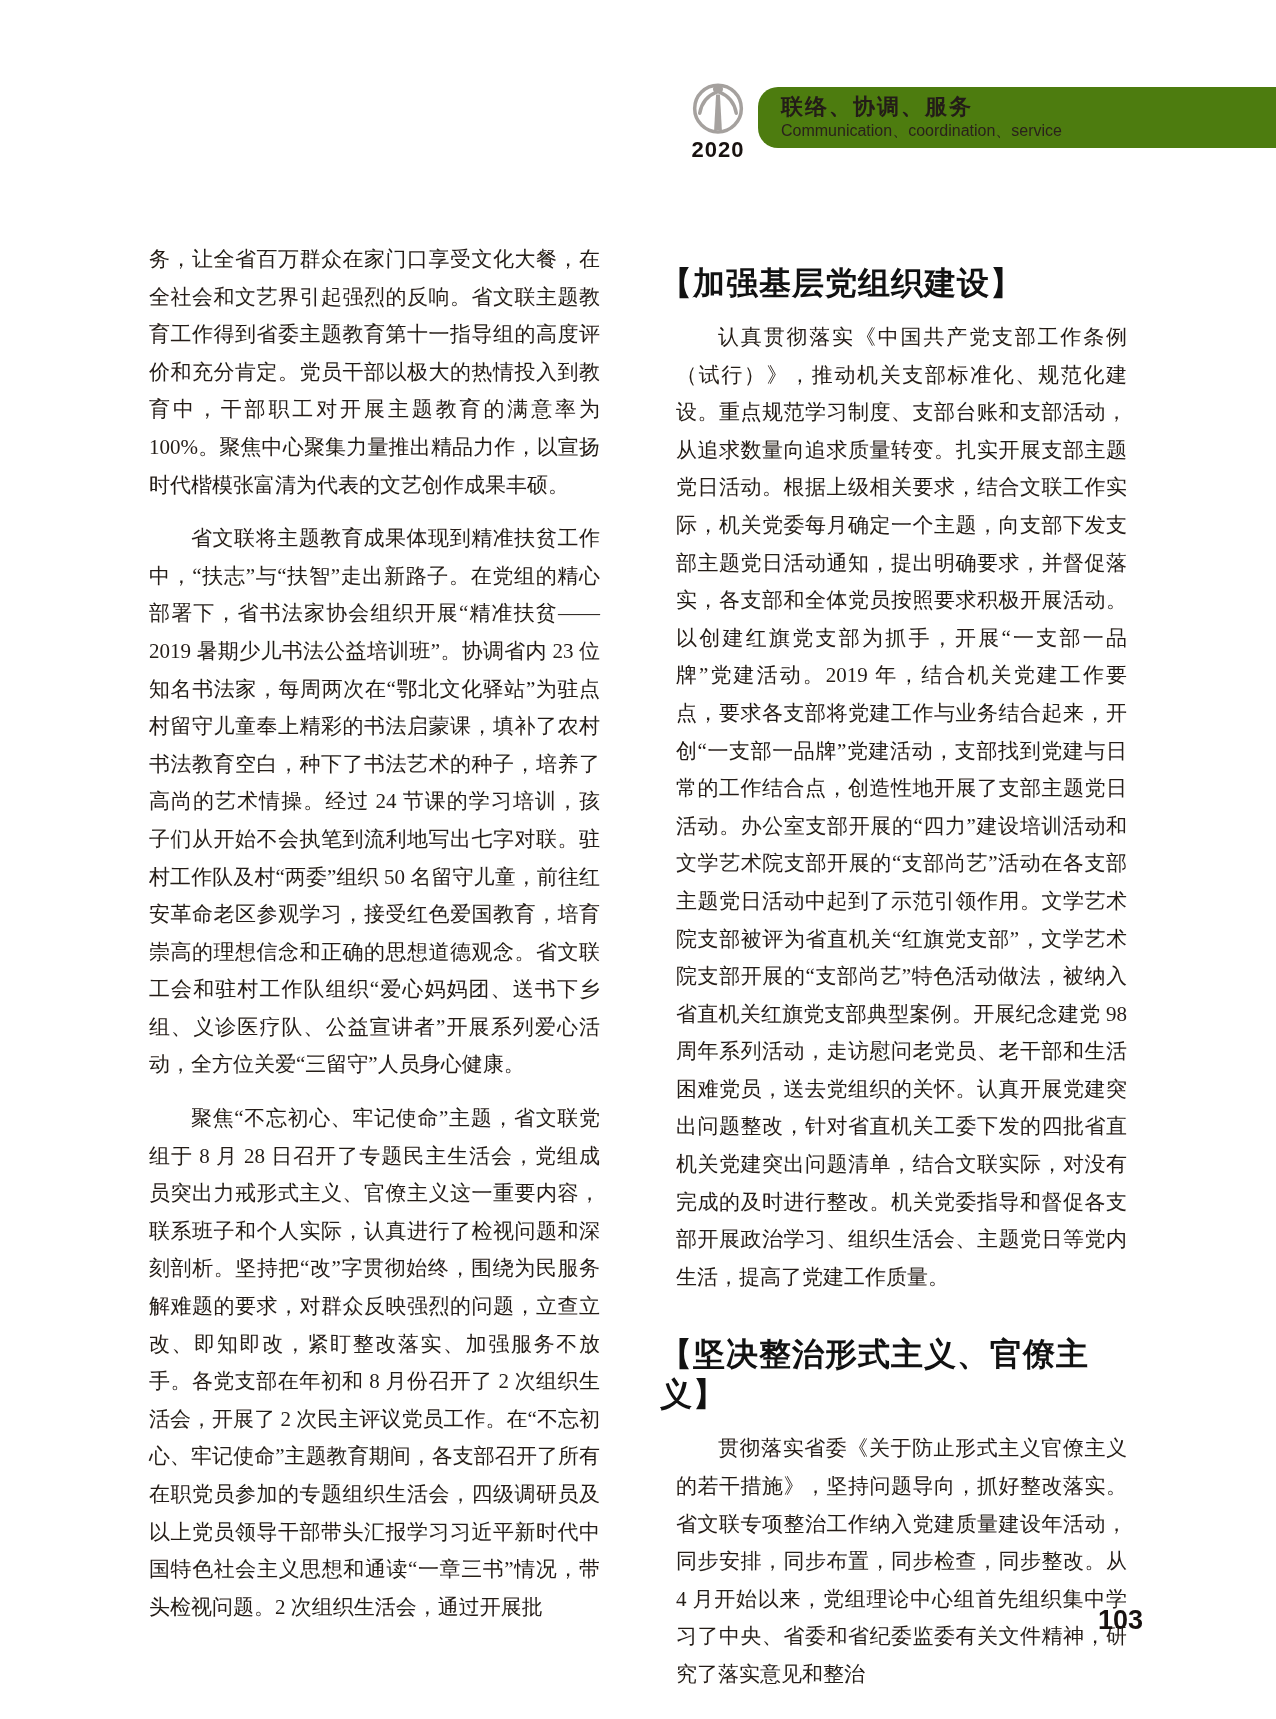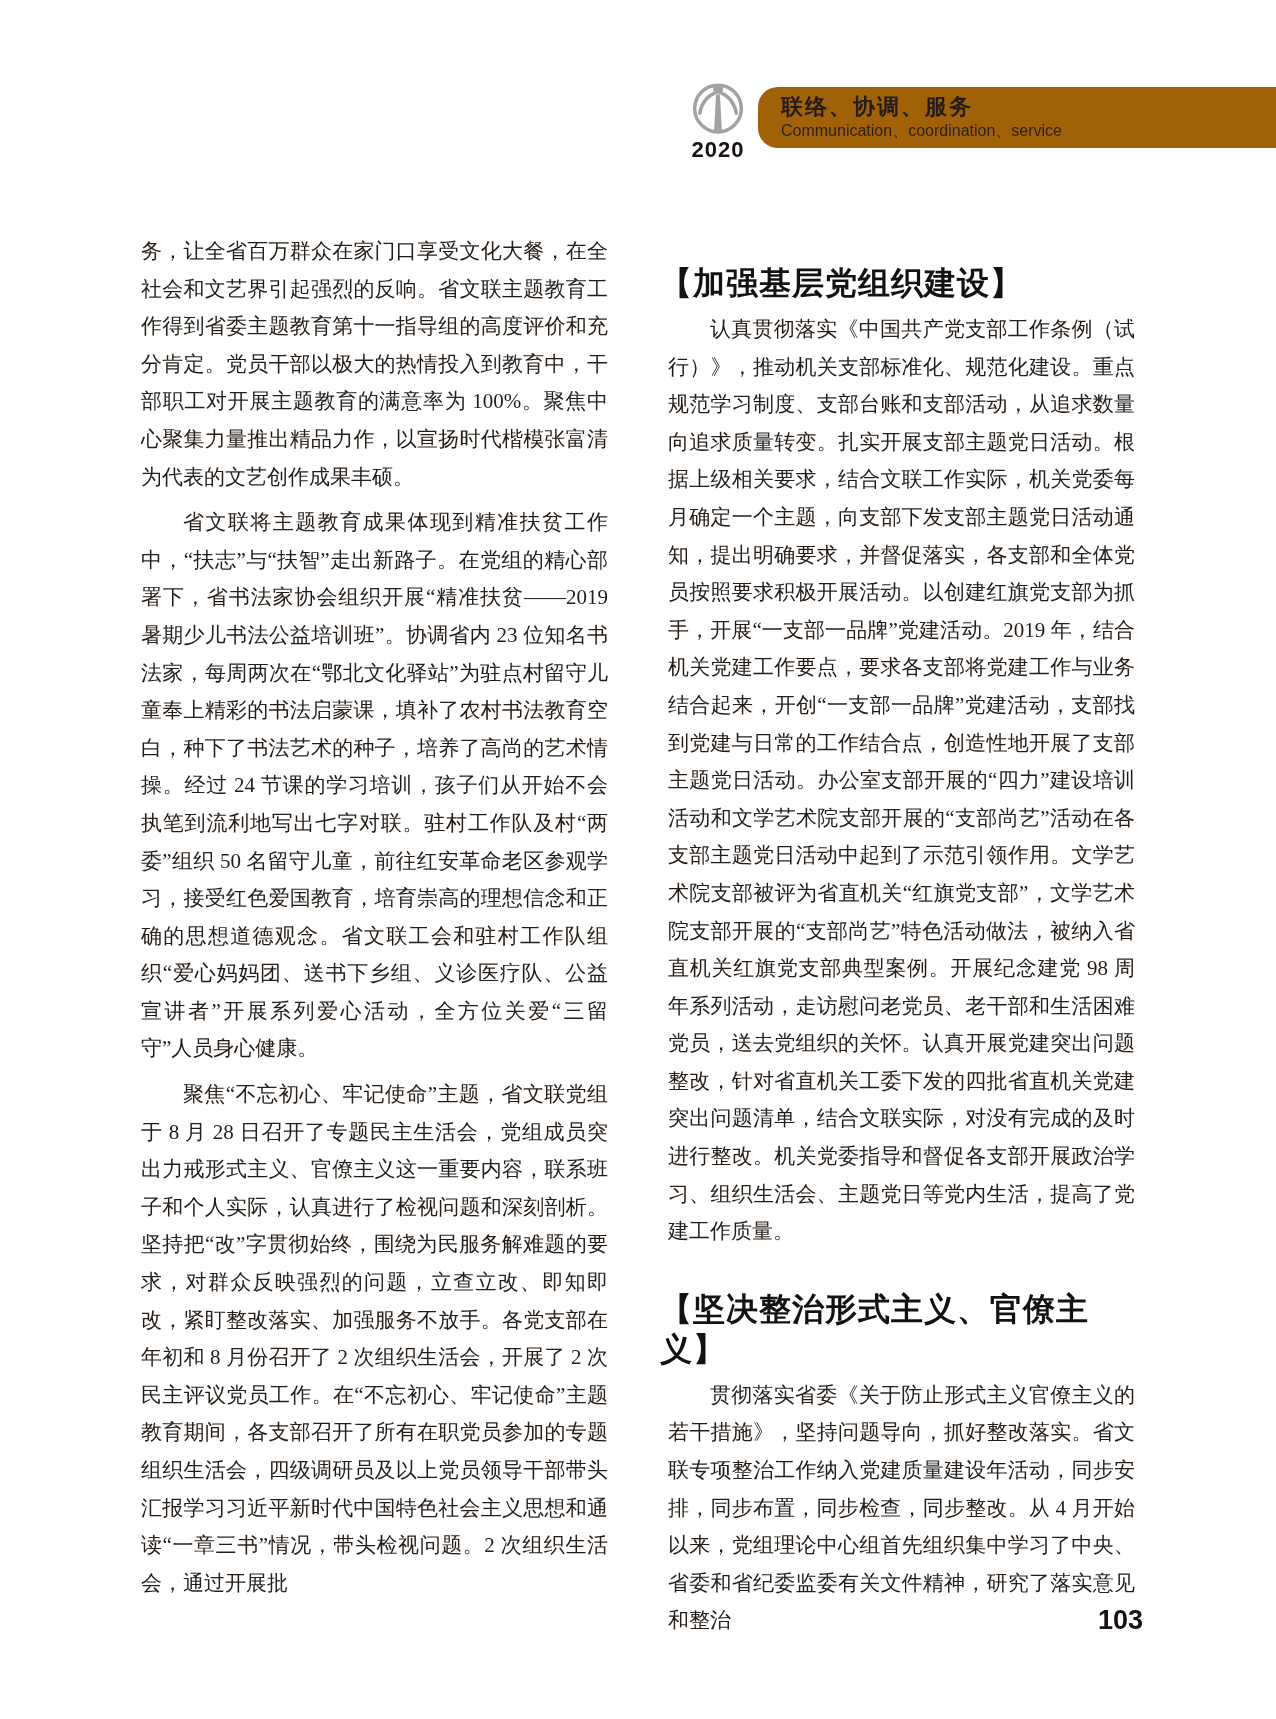"联络、协调、服务" .banner { background: #a16207 -> #4d7c0f }
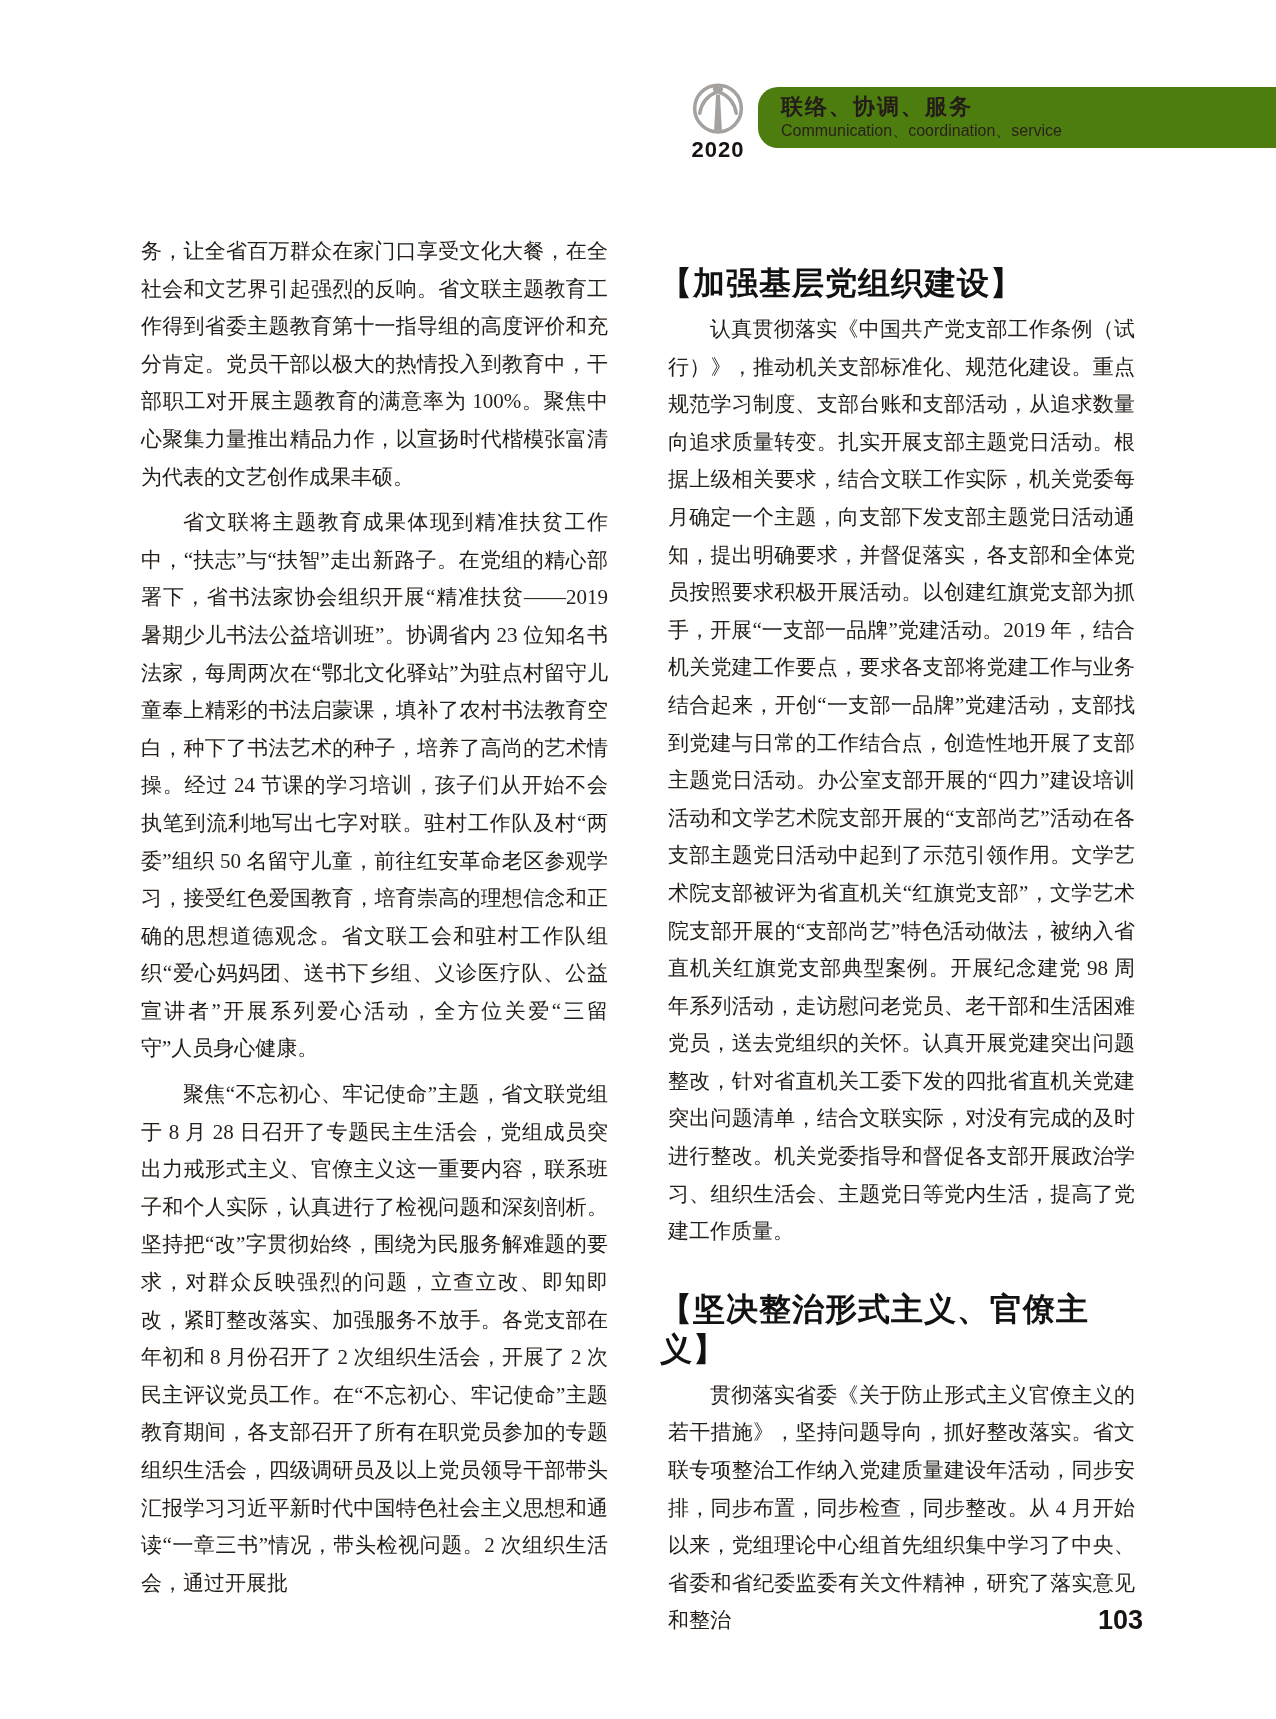"务，让全省百万群众在家门口享受文化大餐，在全社会和文艺界引起强烈的反响。省文联主" p.body { margin: 8px -> 16px }
